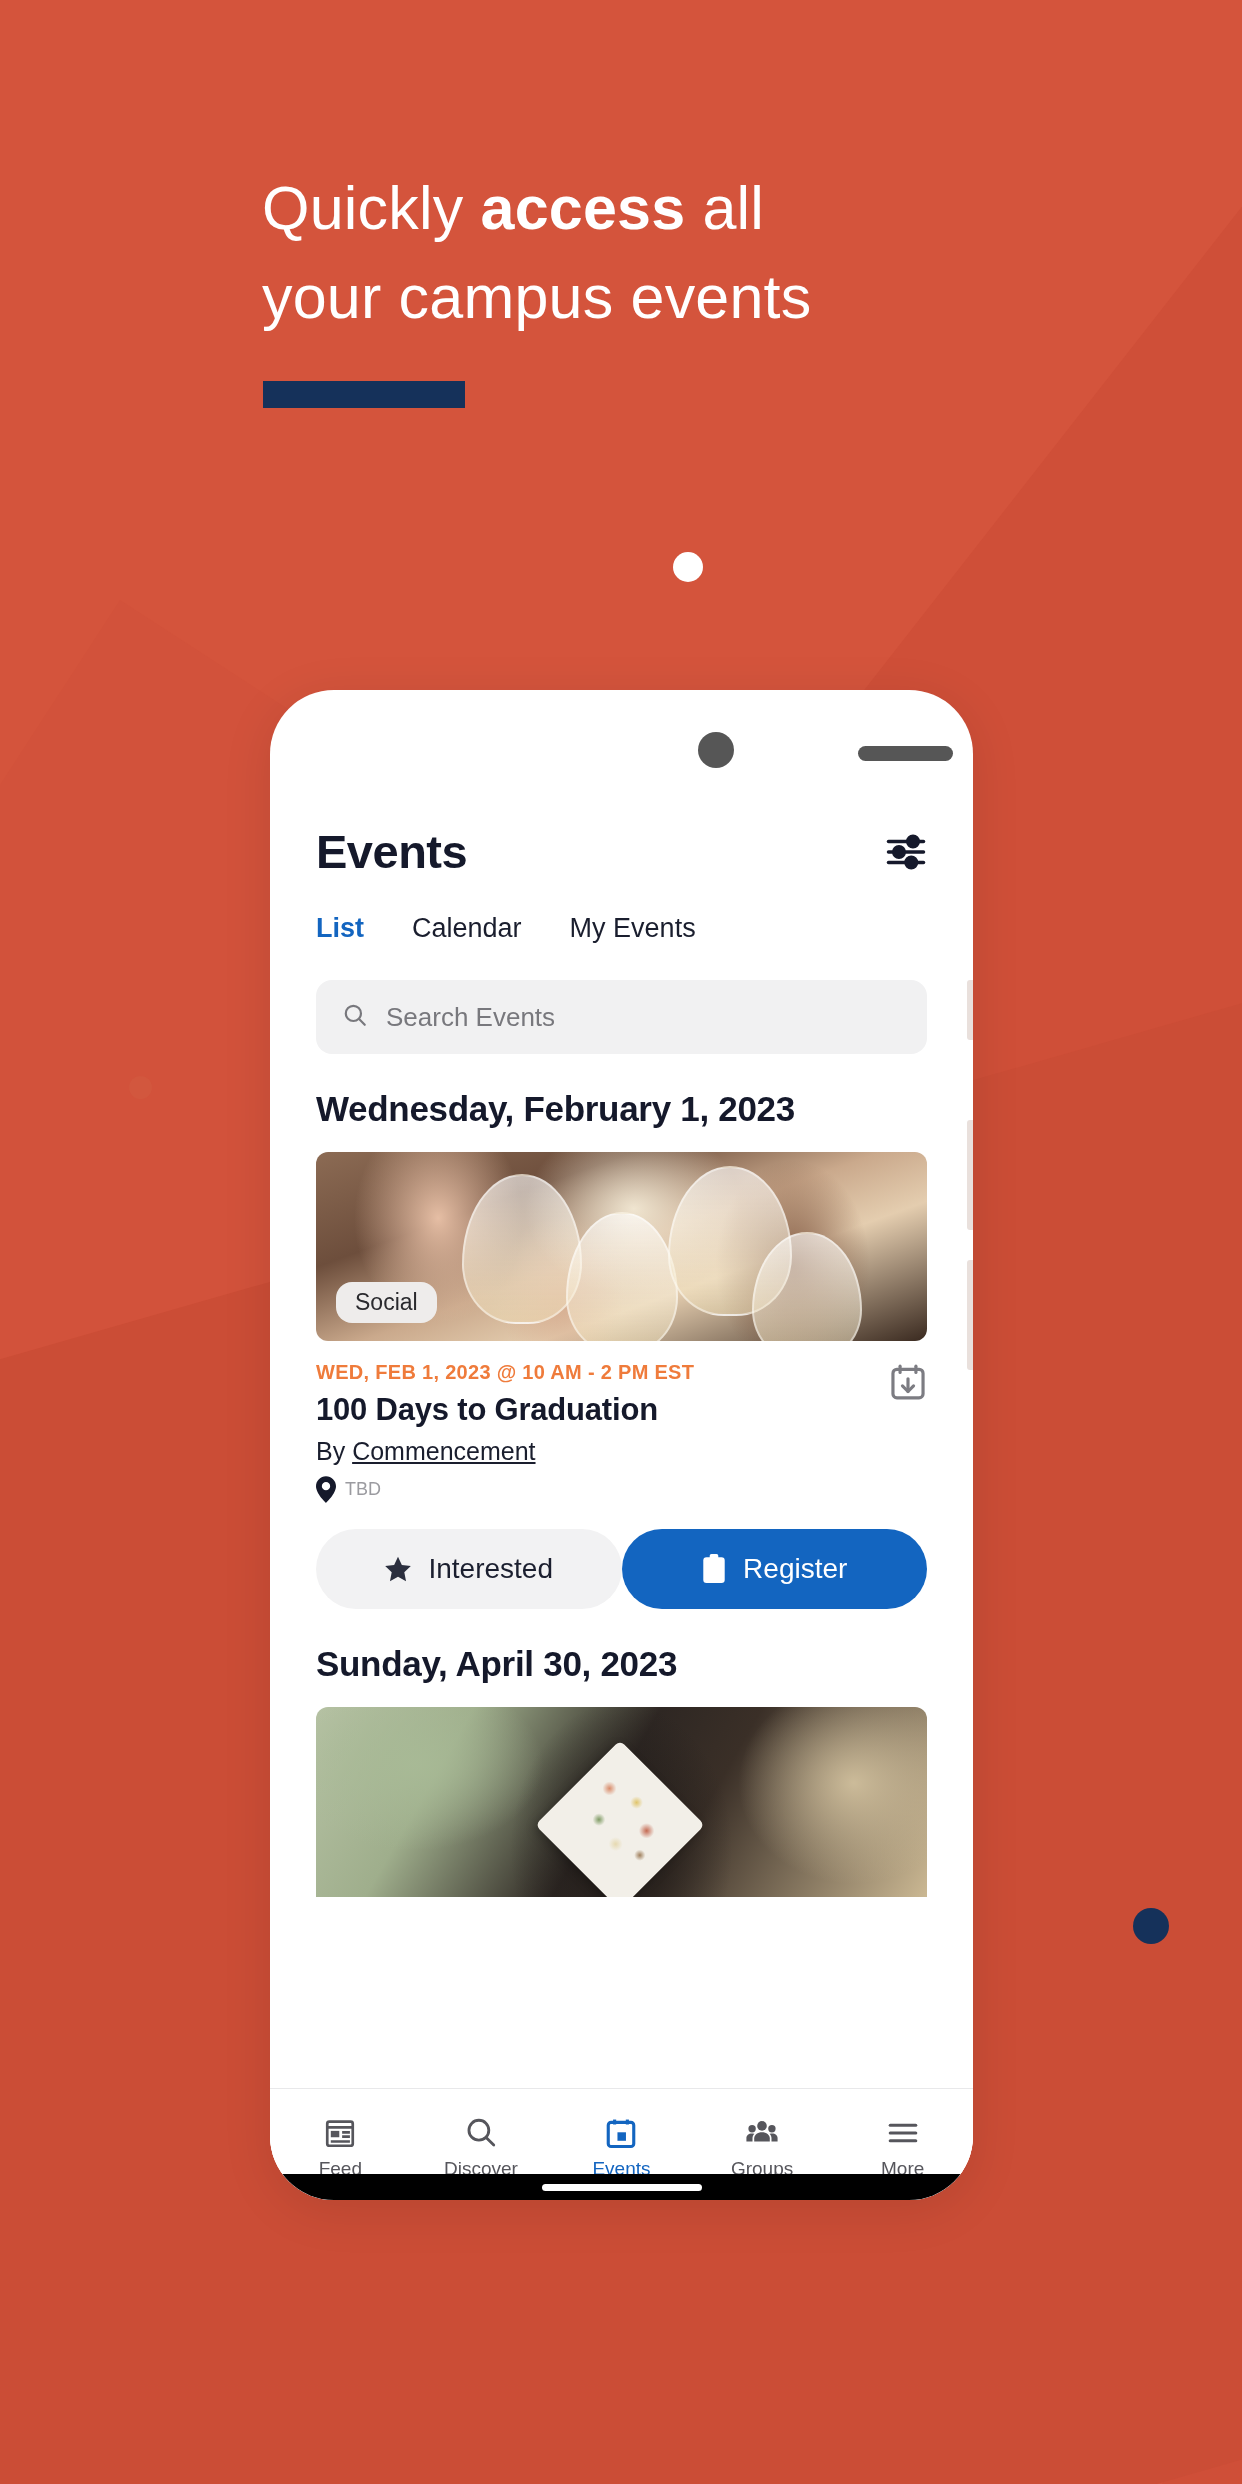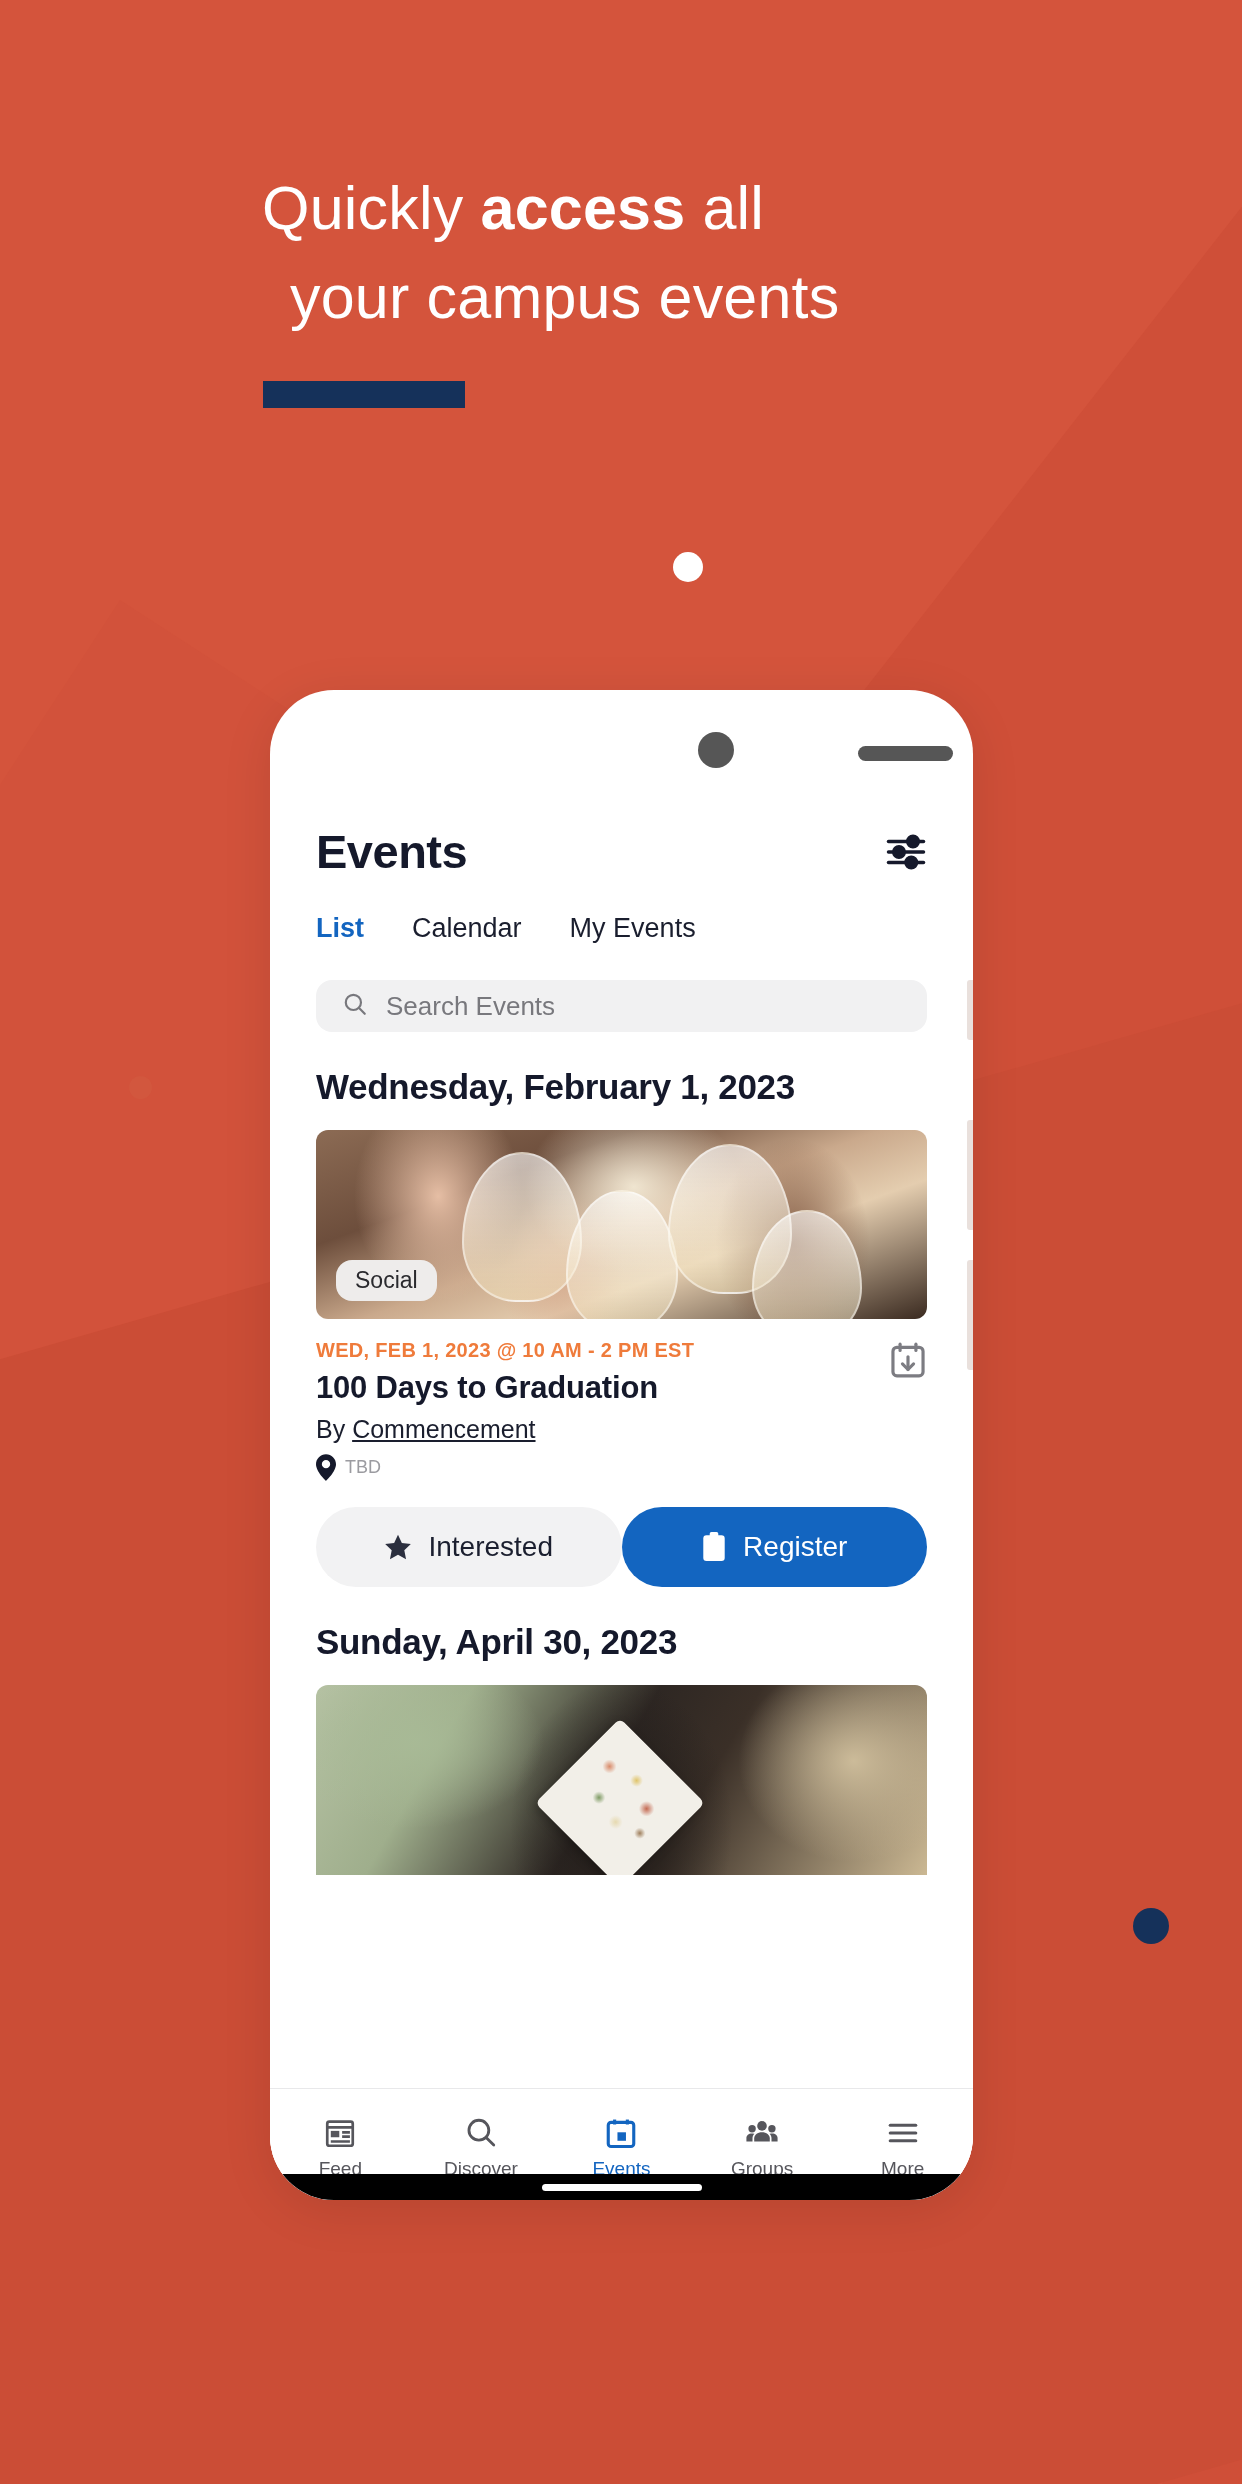"your campus events" .headline .l2 { margin-left: 28px -> none }
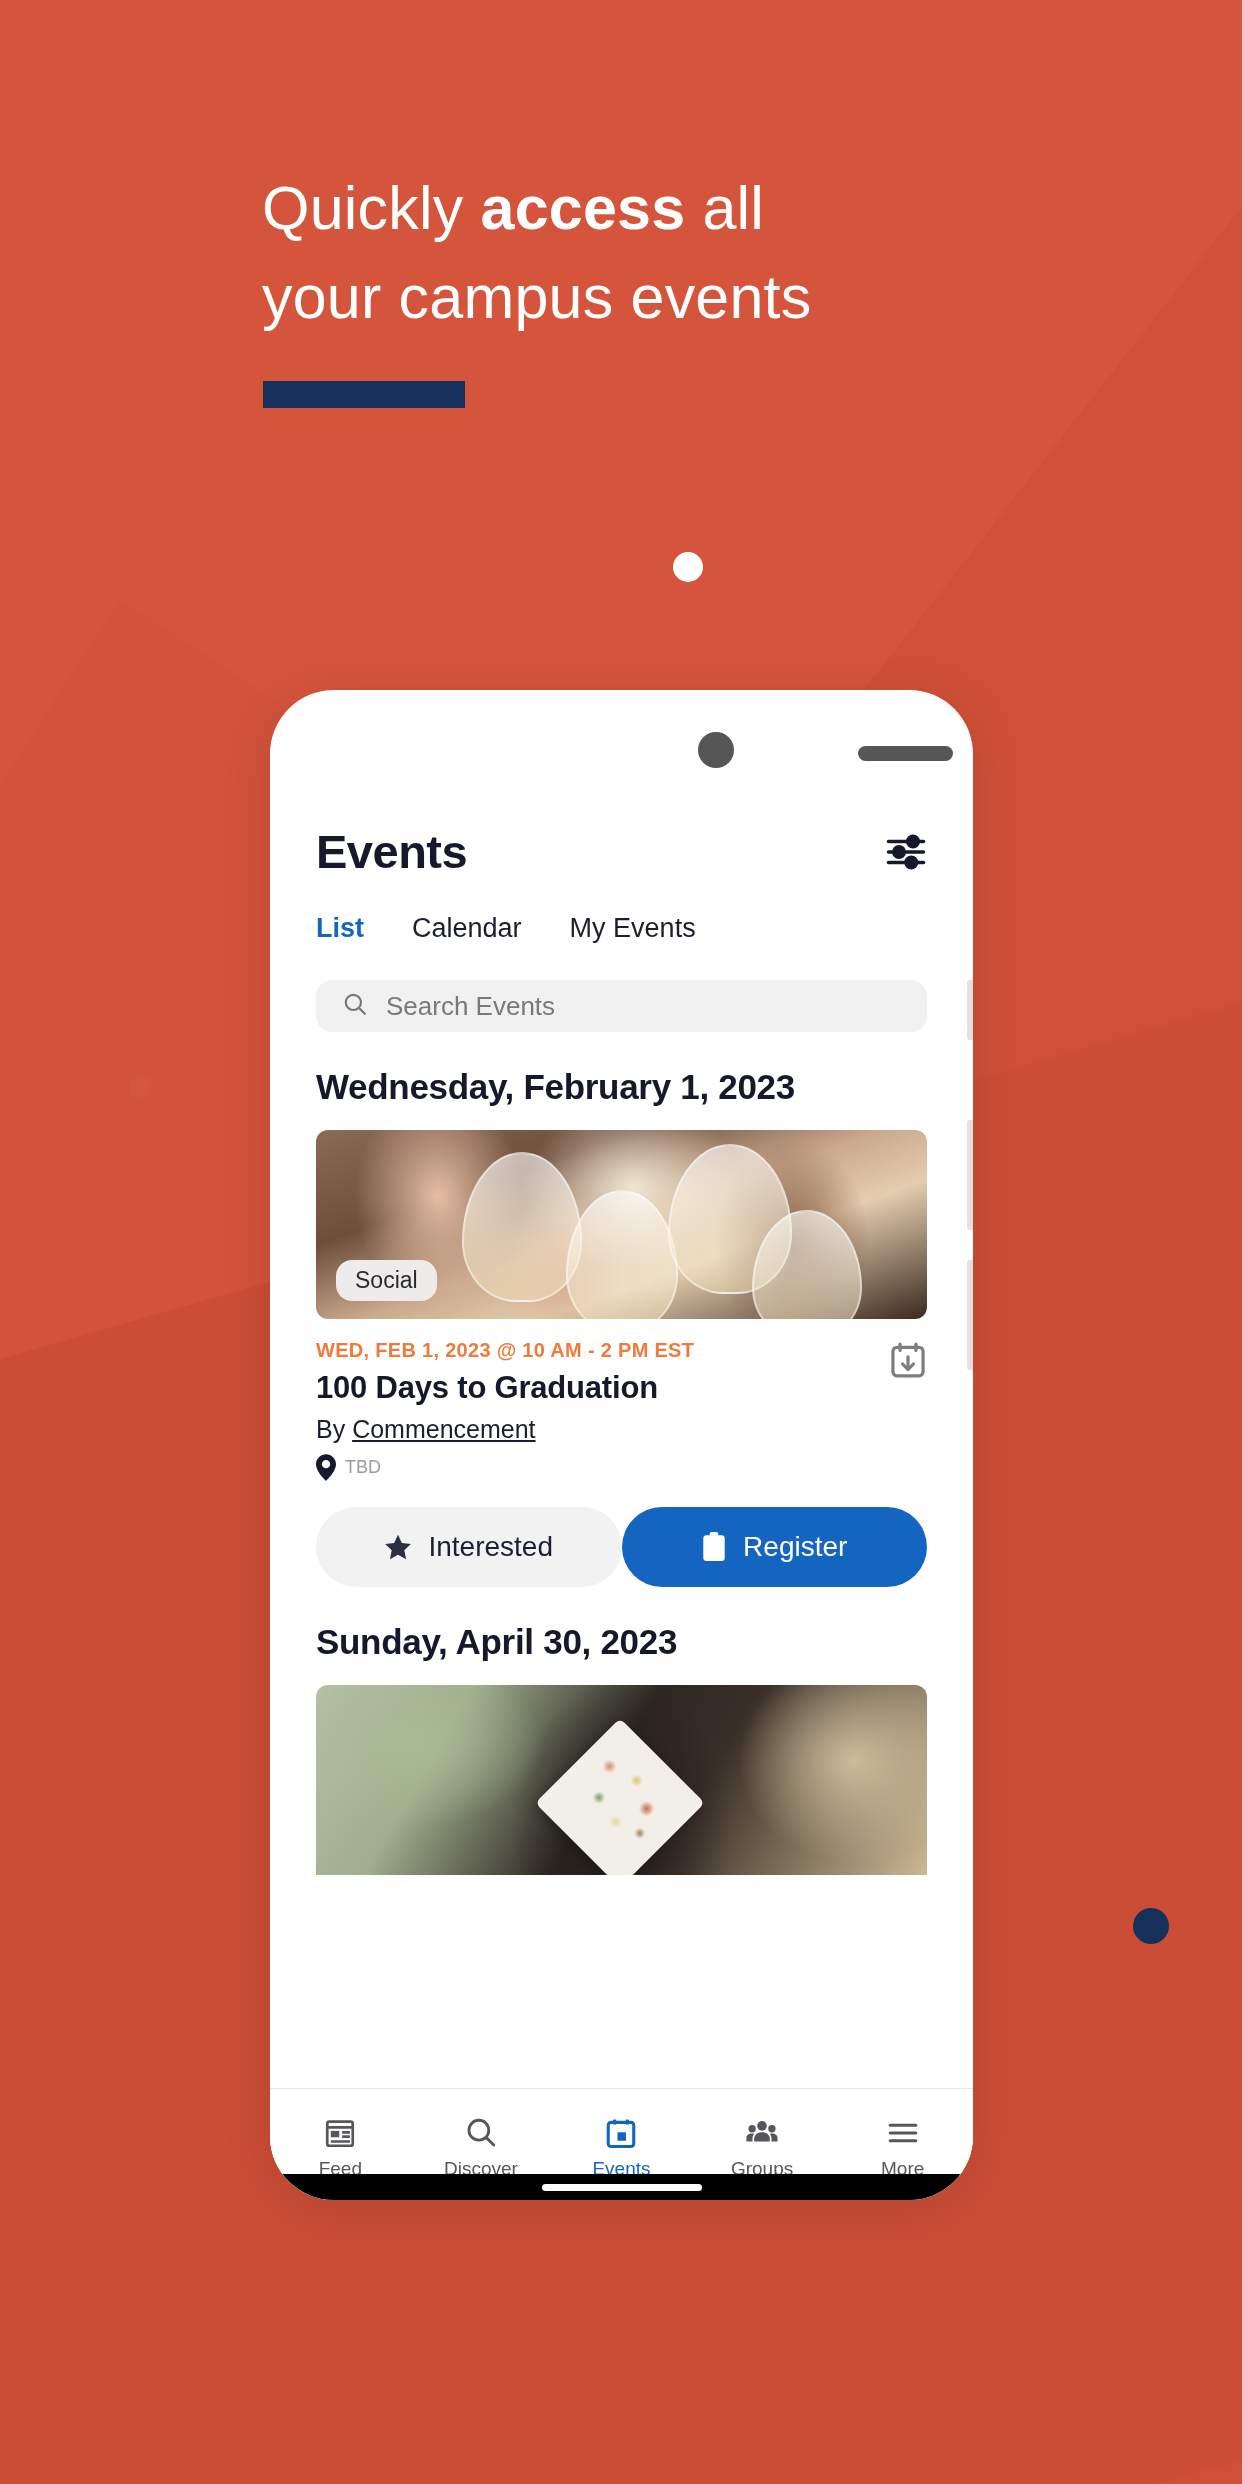"Search Events" .search { height: 52px -> 74px }
